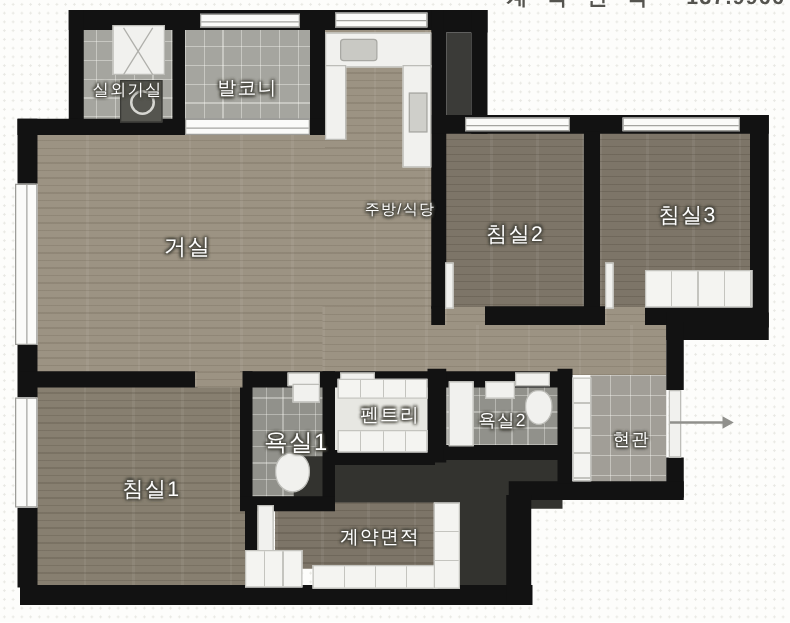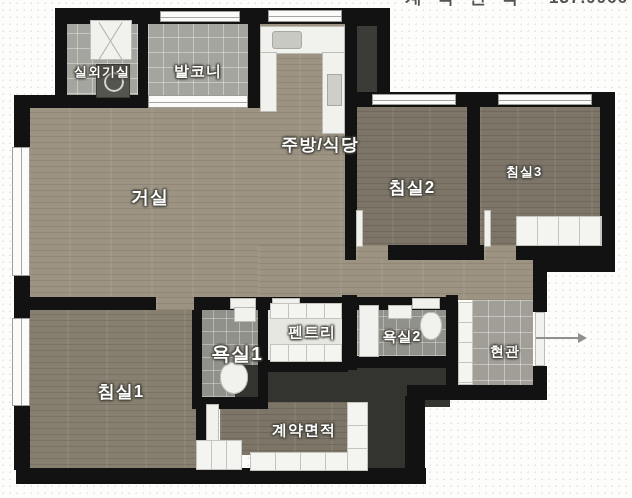"실외기실" .room-label { font-weight: bold -> normal }
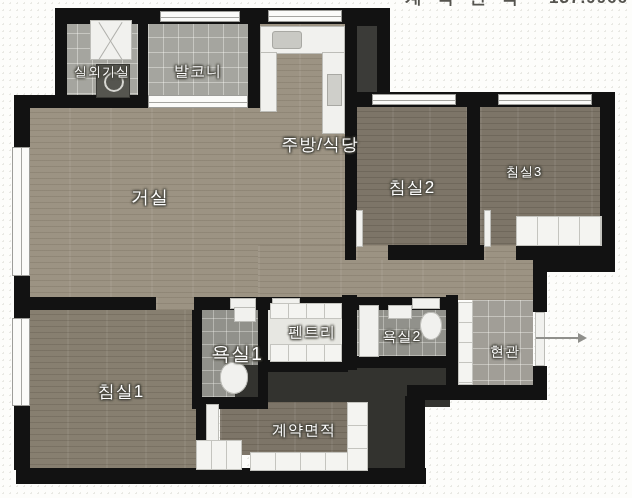"주방/식당" div.room-label { font-size: 17px -> 12px; top: 144px -> 168px }
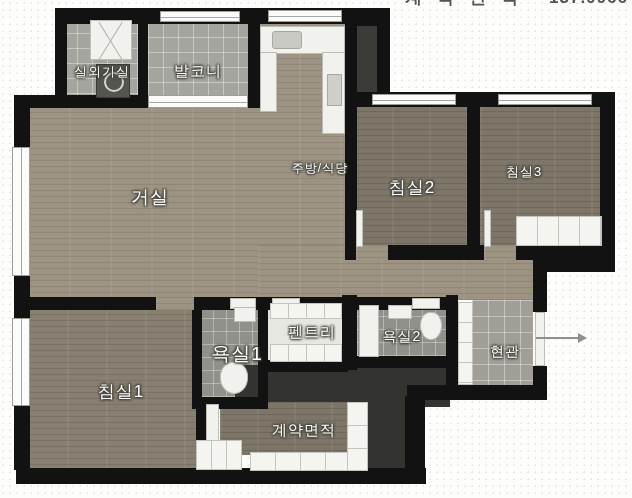"침실3" div.room-label { font-size: 13px -> 17px; left: 524px -> 550px }
